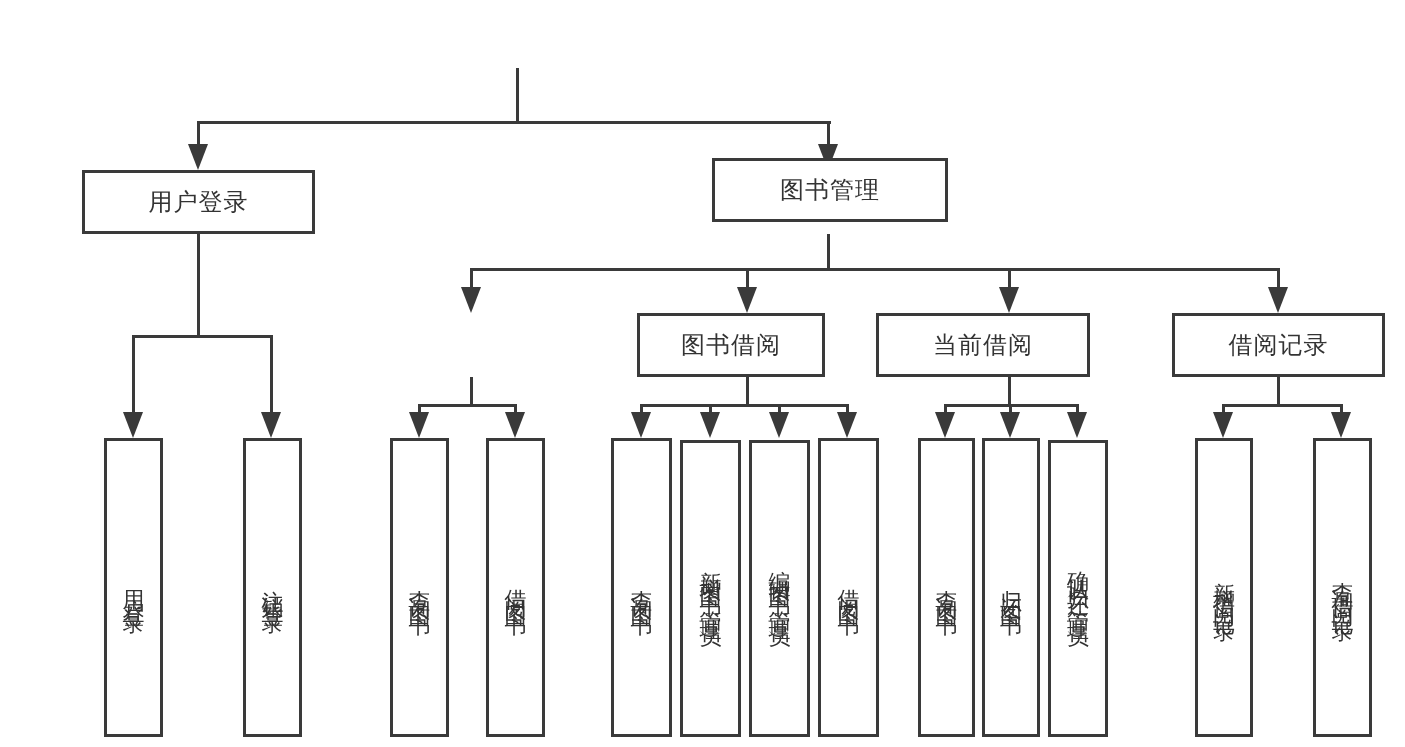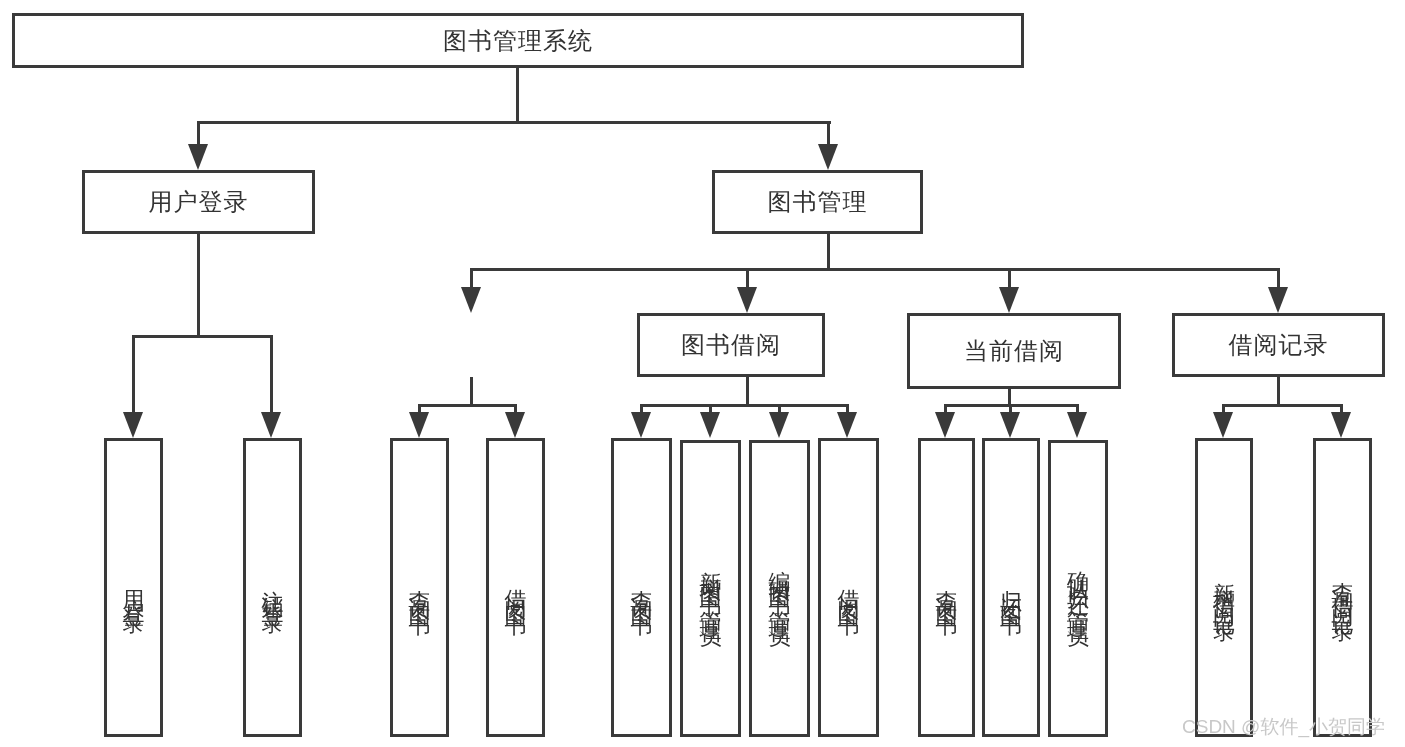"图书管理系统" div.box { html: <div> <span>图书管理系统</span> </div> -> none }
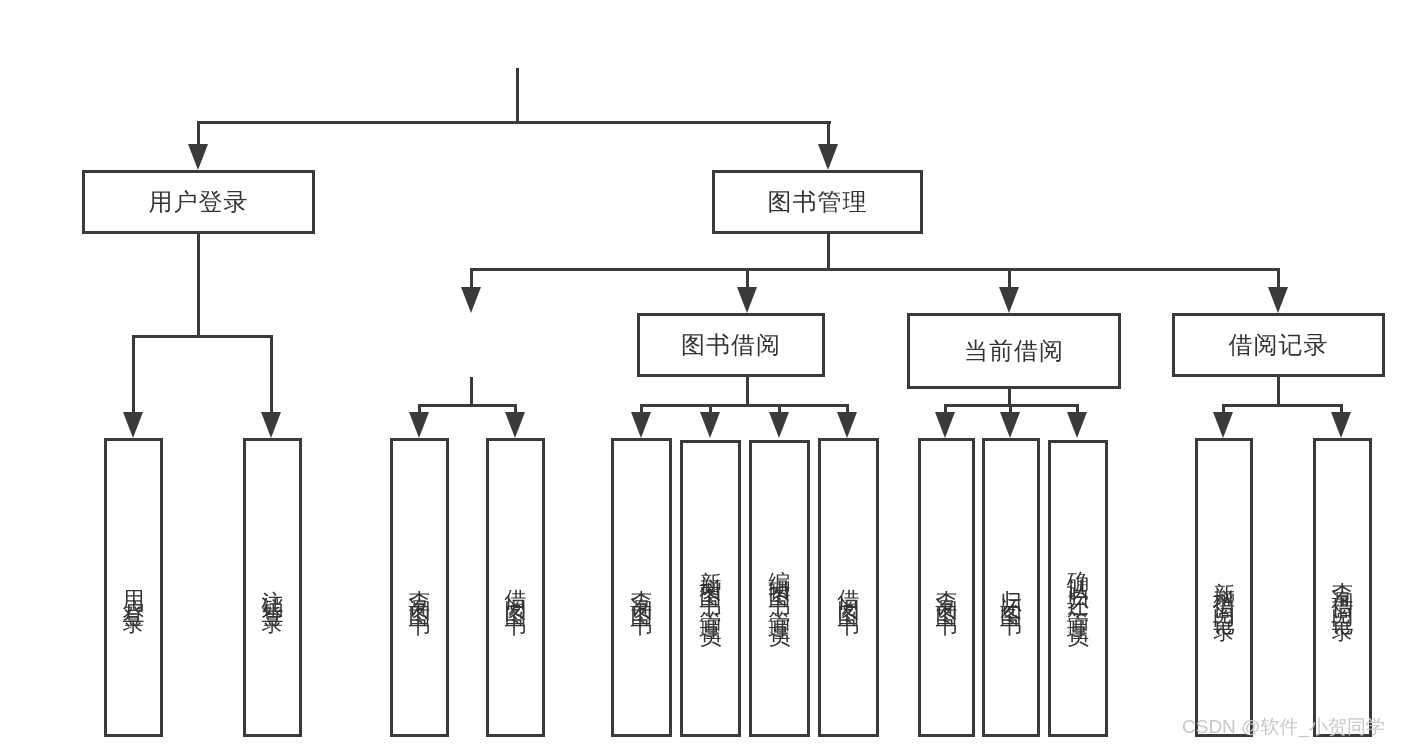"图书管理" div.box { top: 170px -> 158px; width: 211px -> 236px }
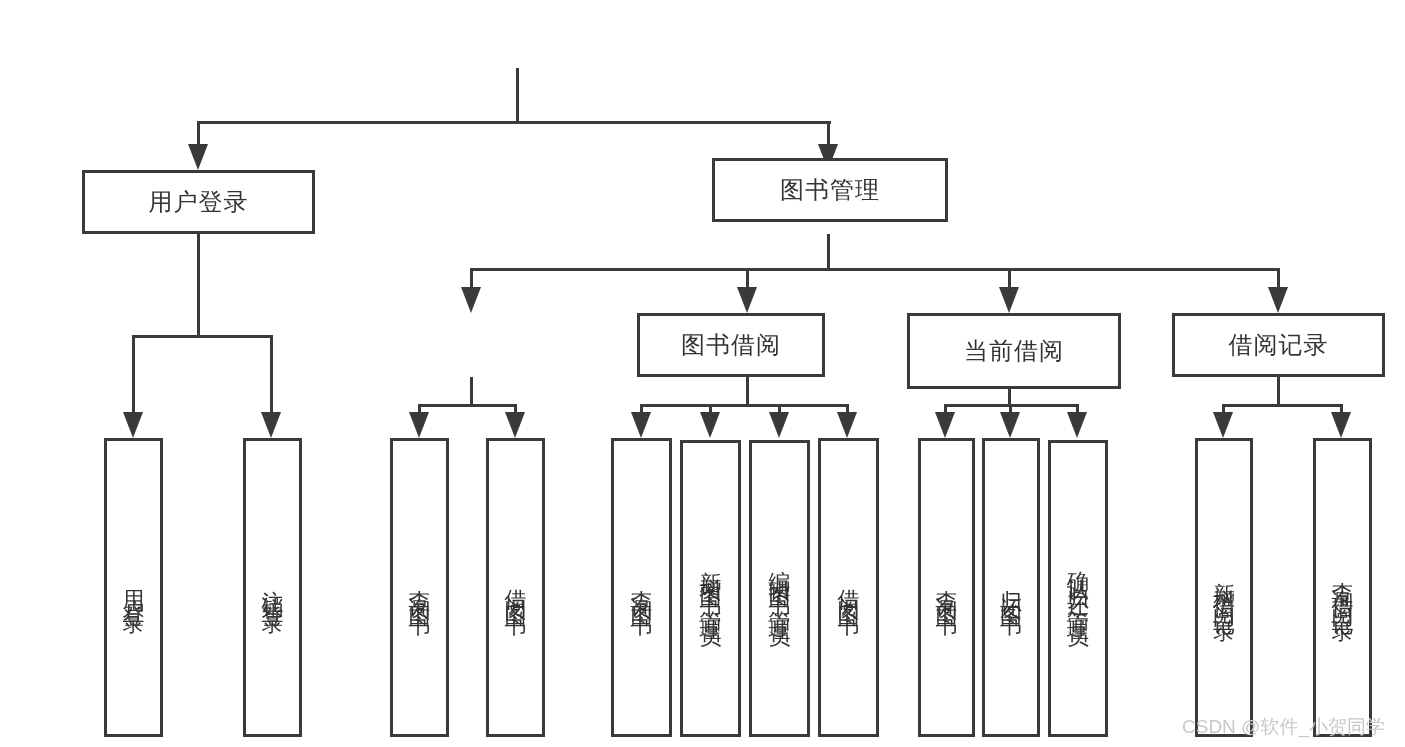"当前借阅" div.box { height: 76px -> 64px; left: 907px -> 876px }
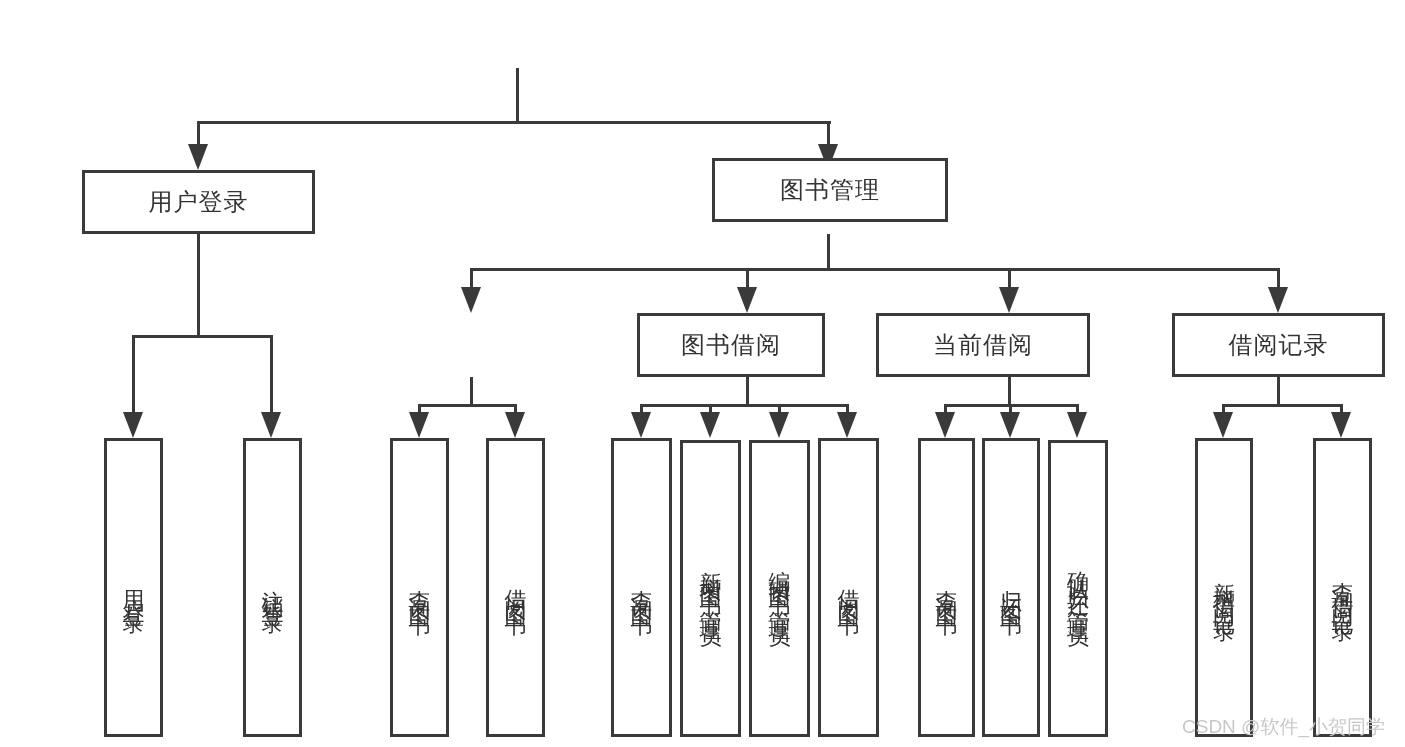"CSDN @软件_小贺同学" div.watermark { html: <div>CSDN @软件_小贺同学</div> -> none }
